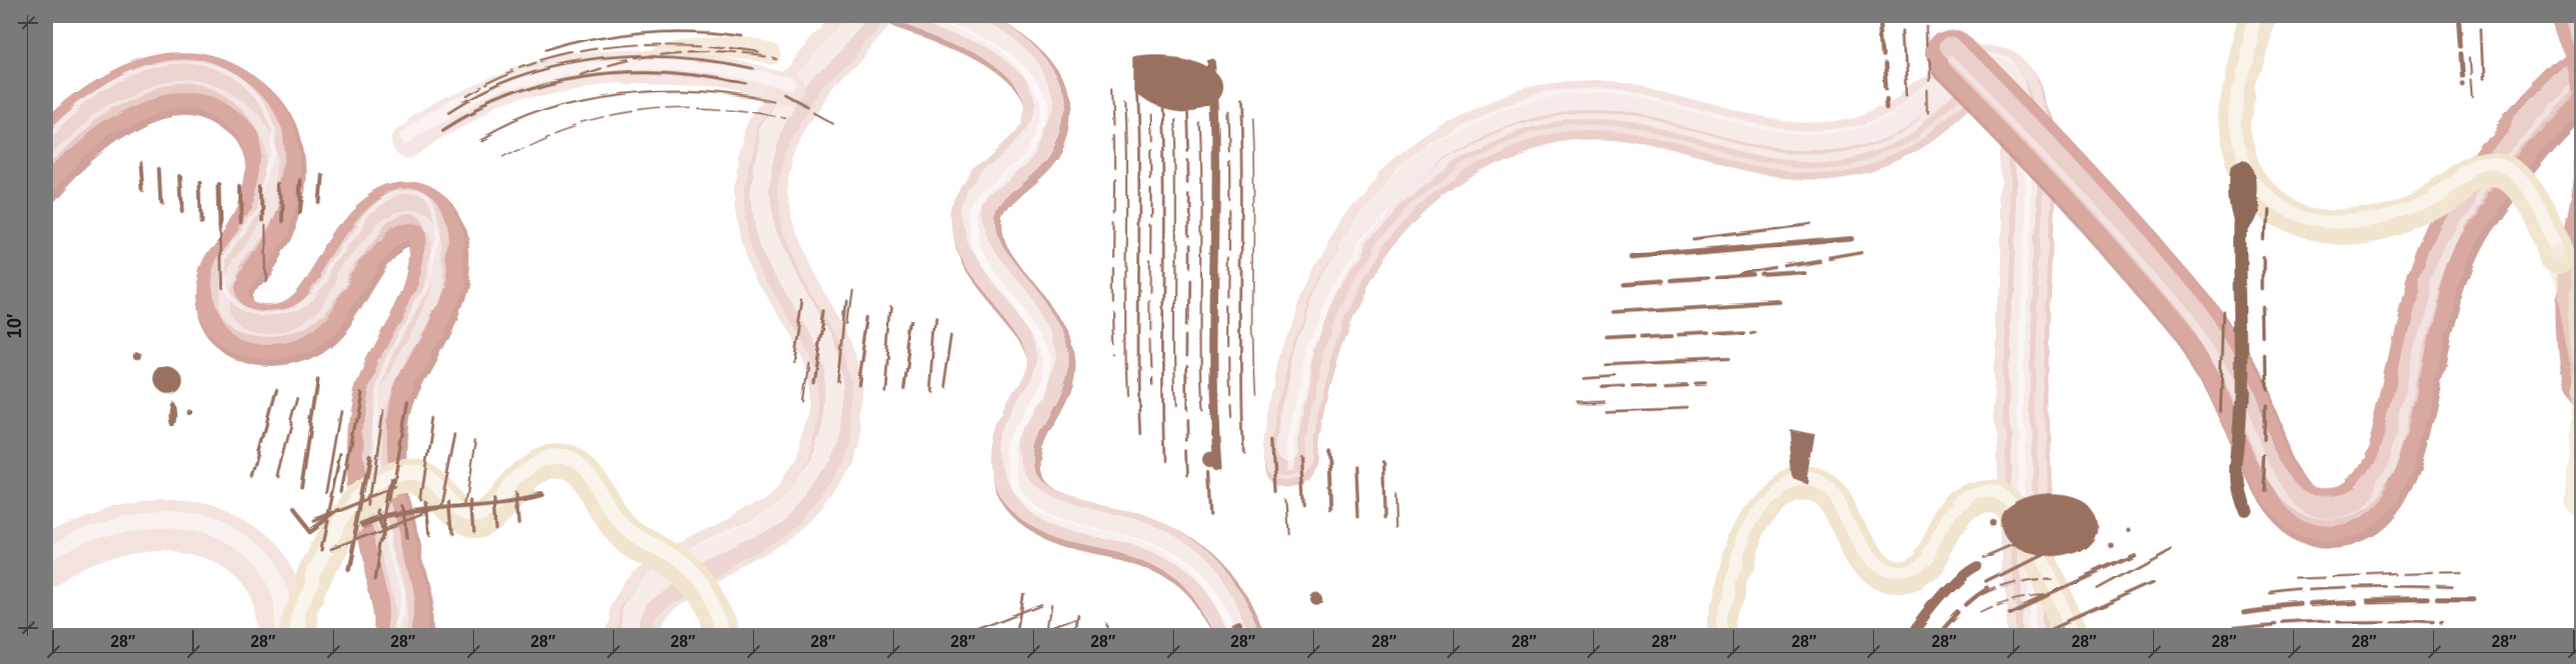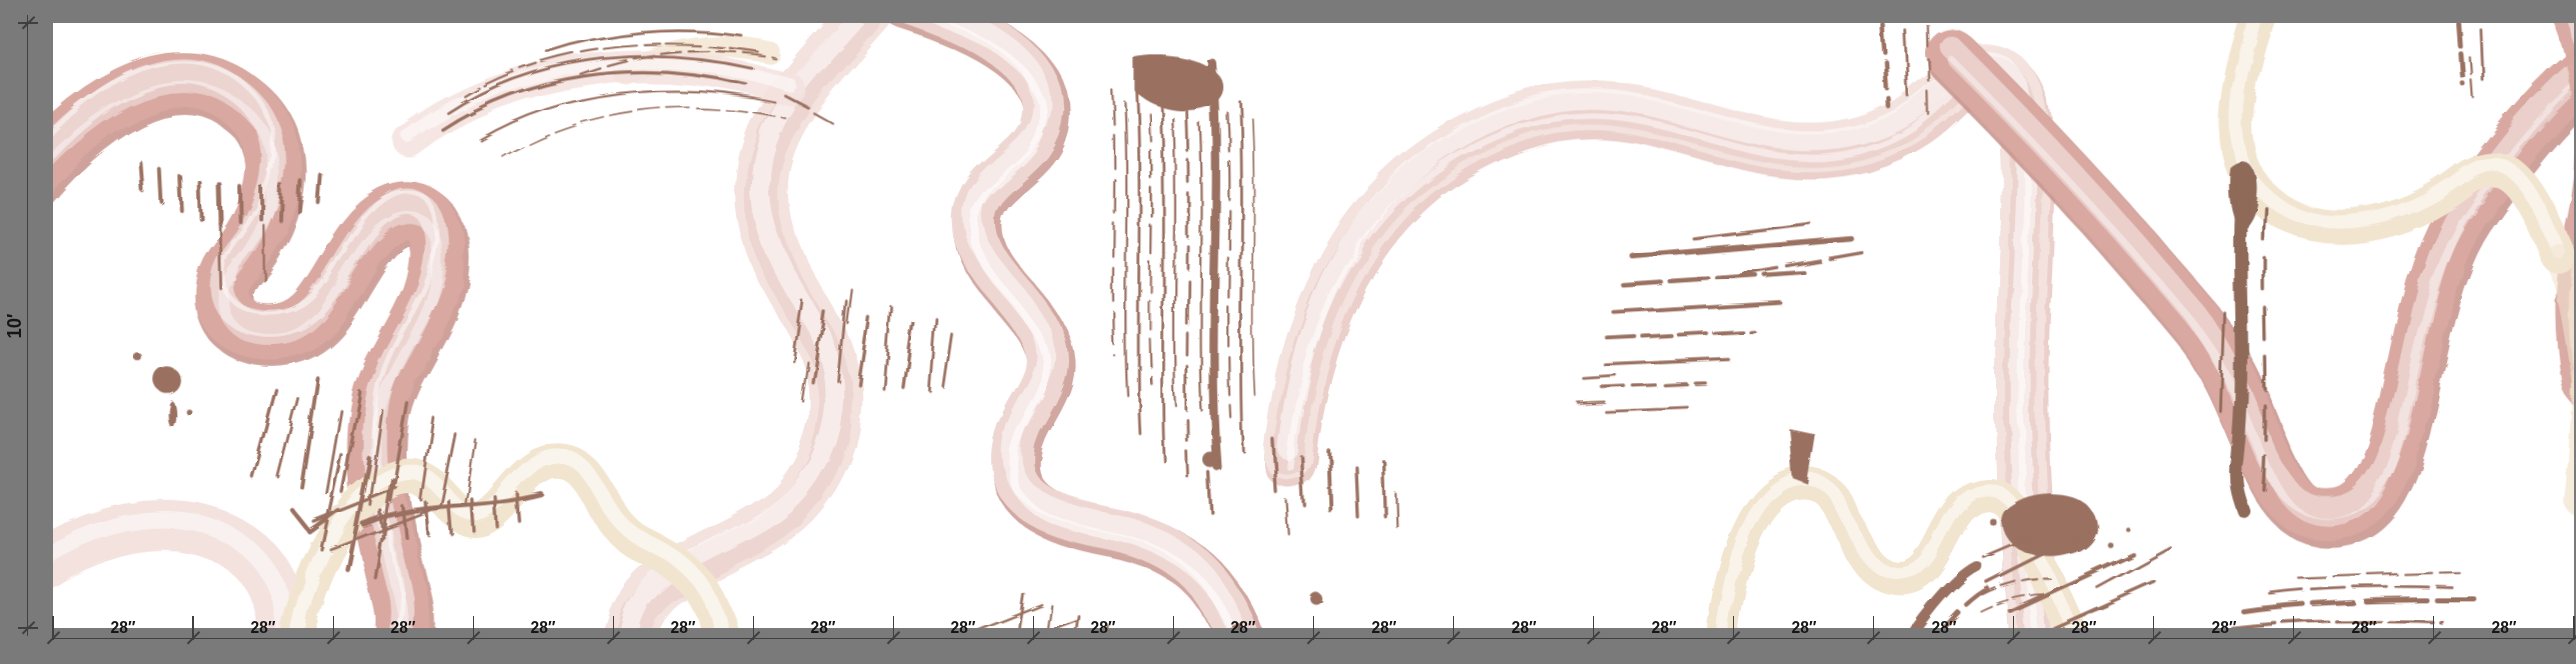"28″" .hruler { top: 615px -> 629px }
